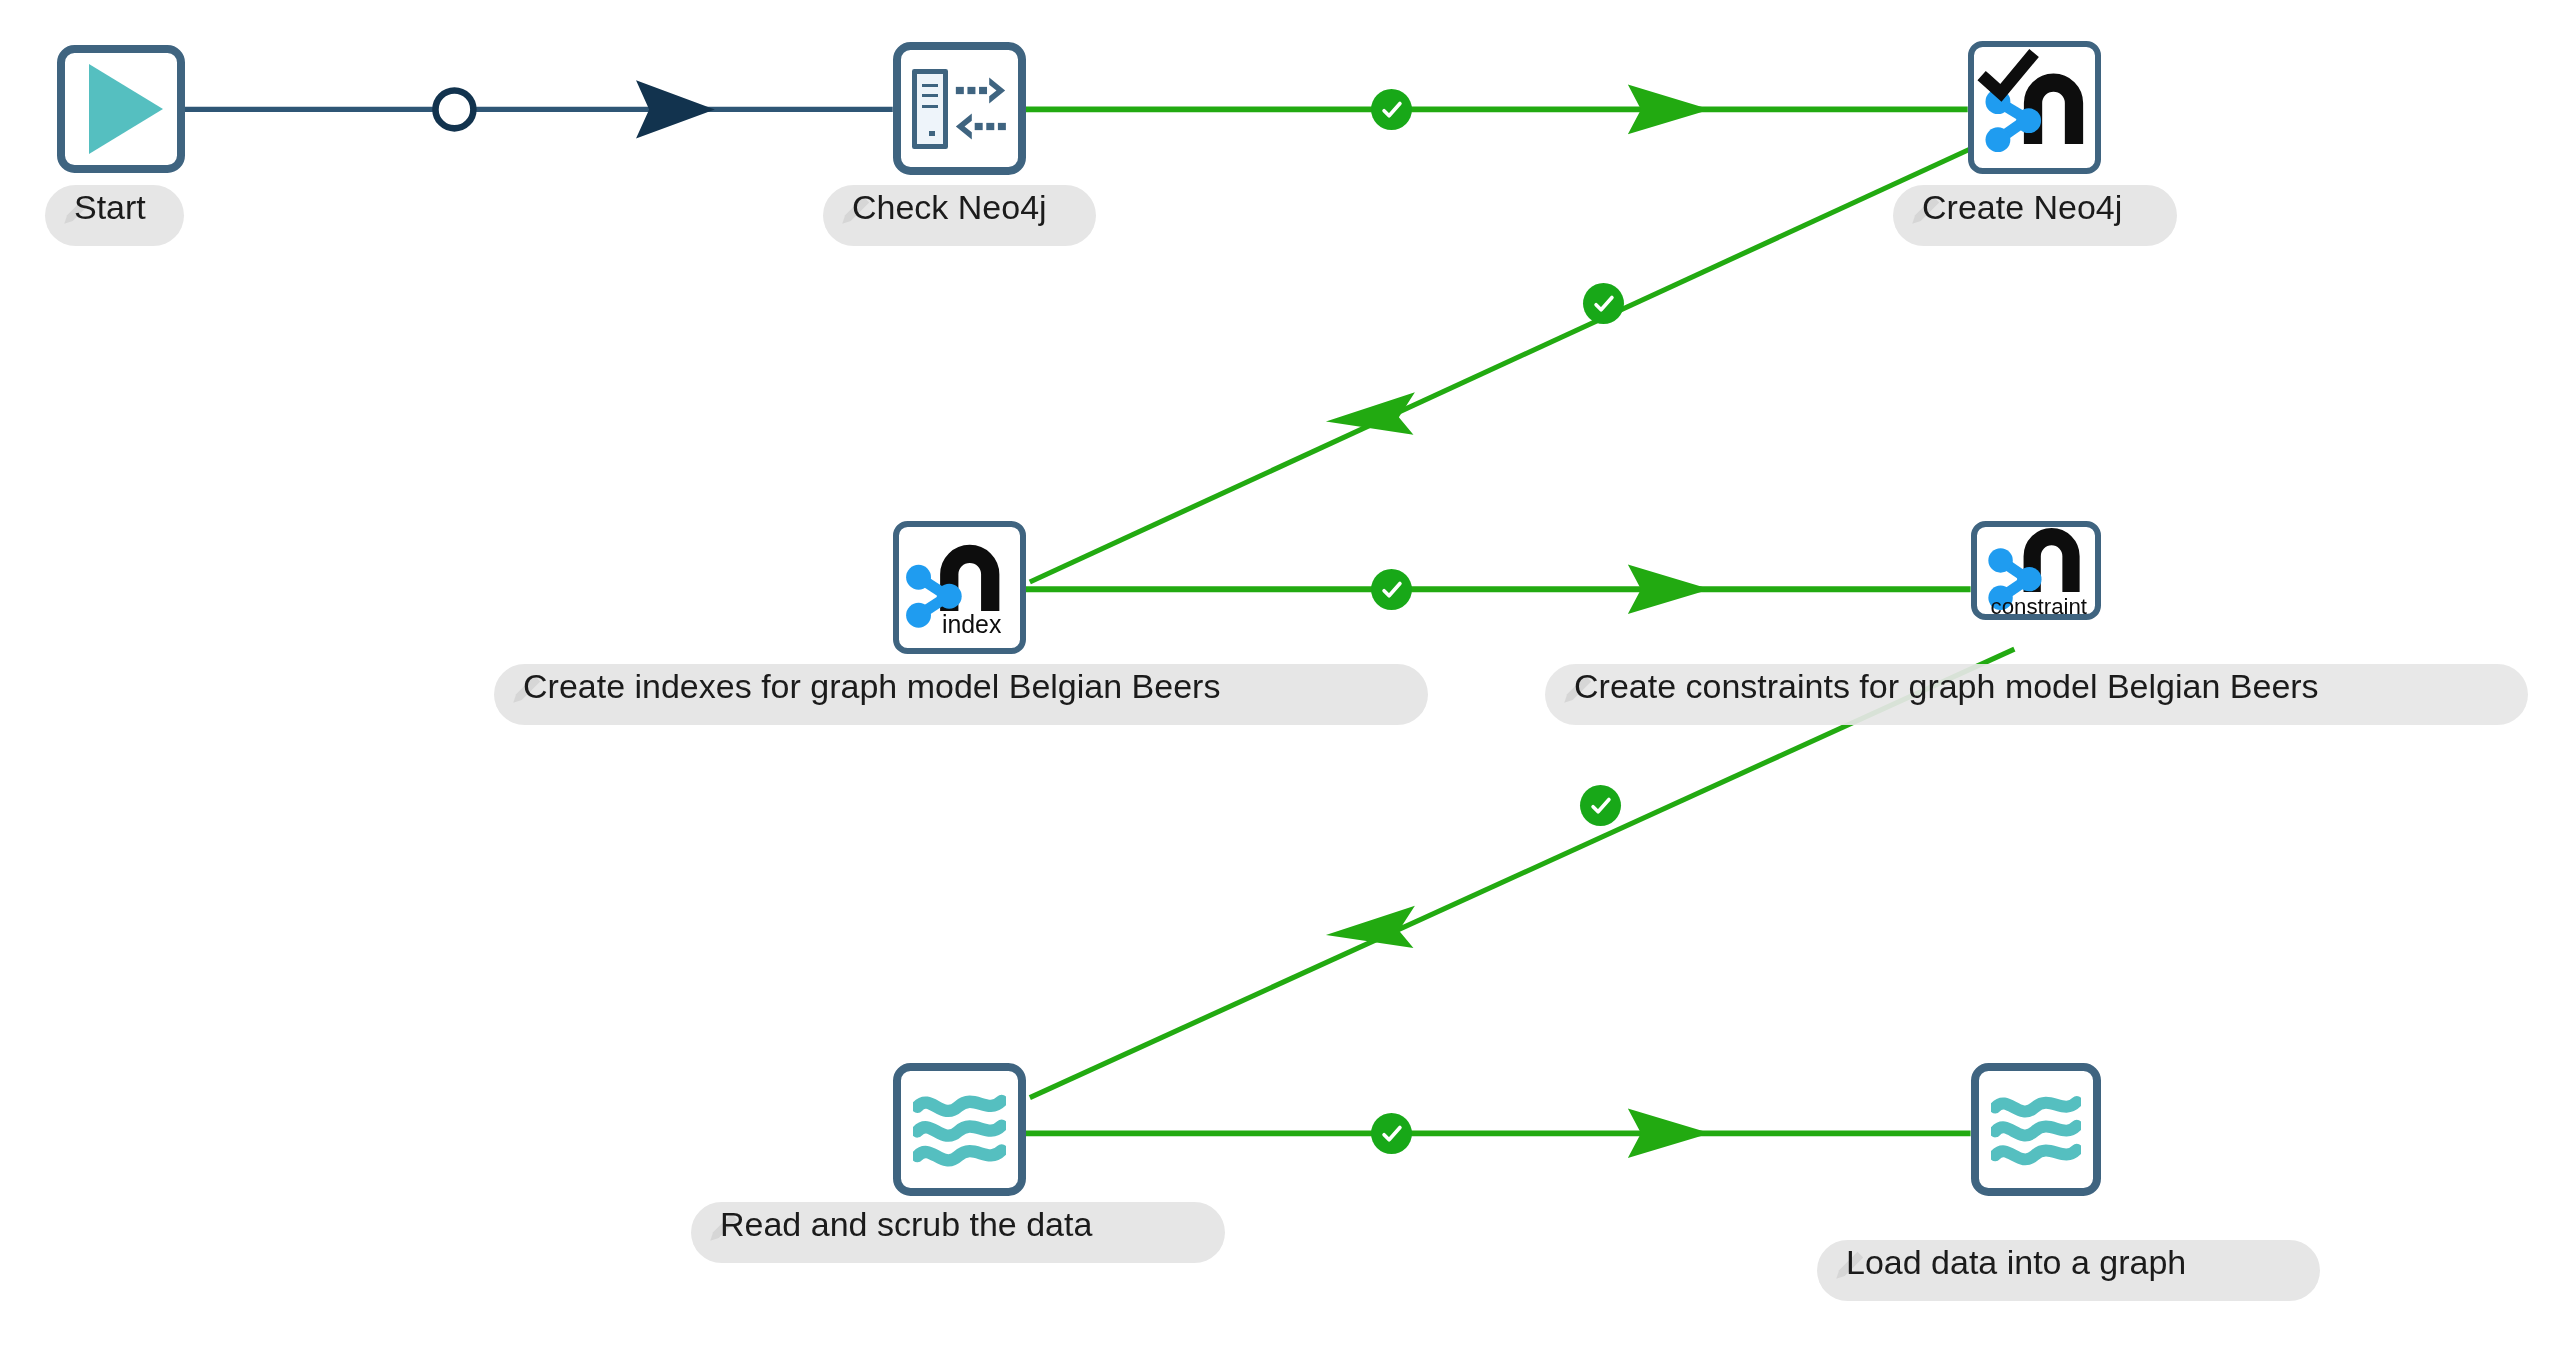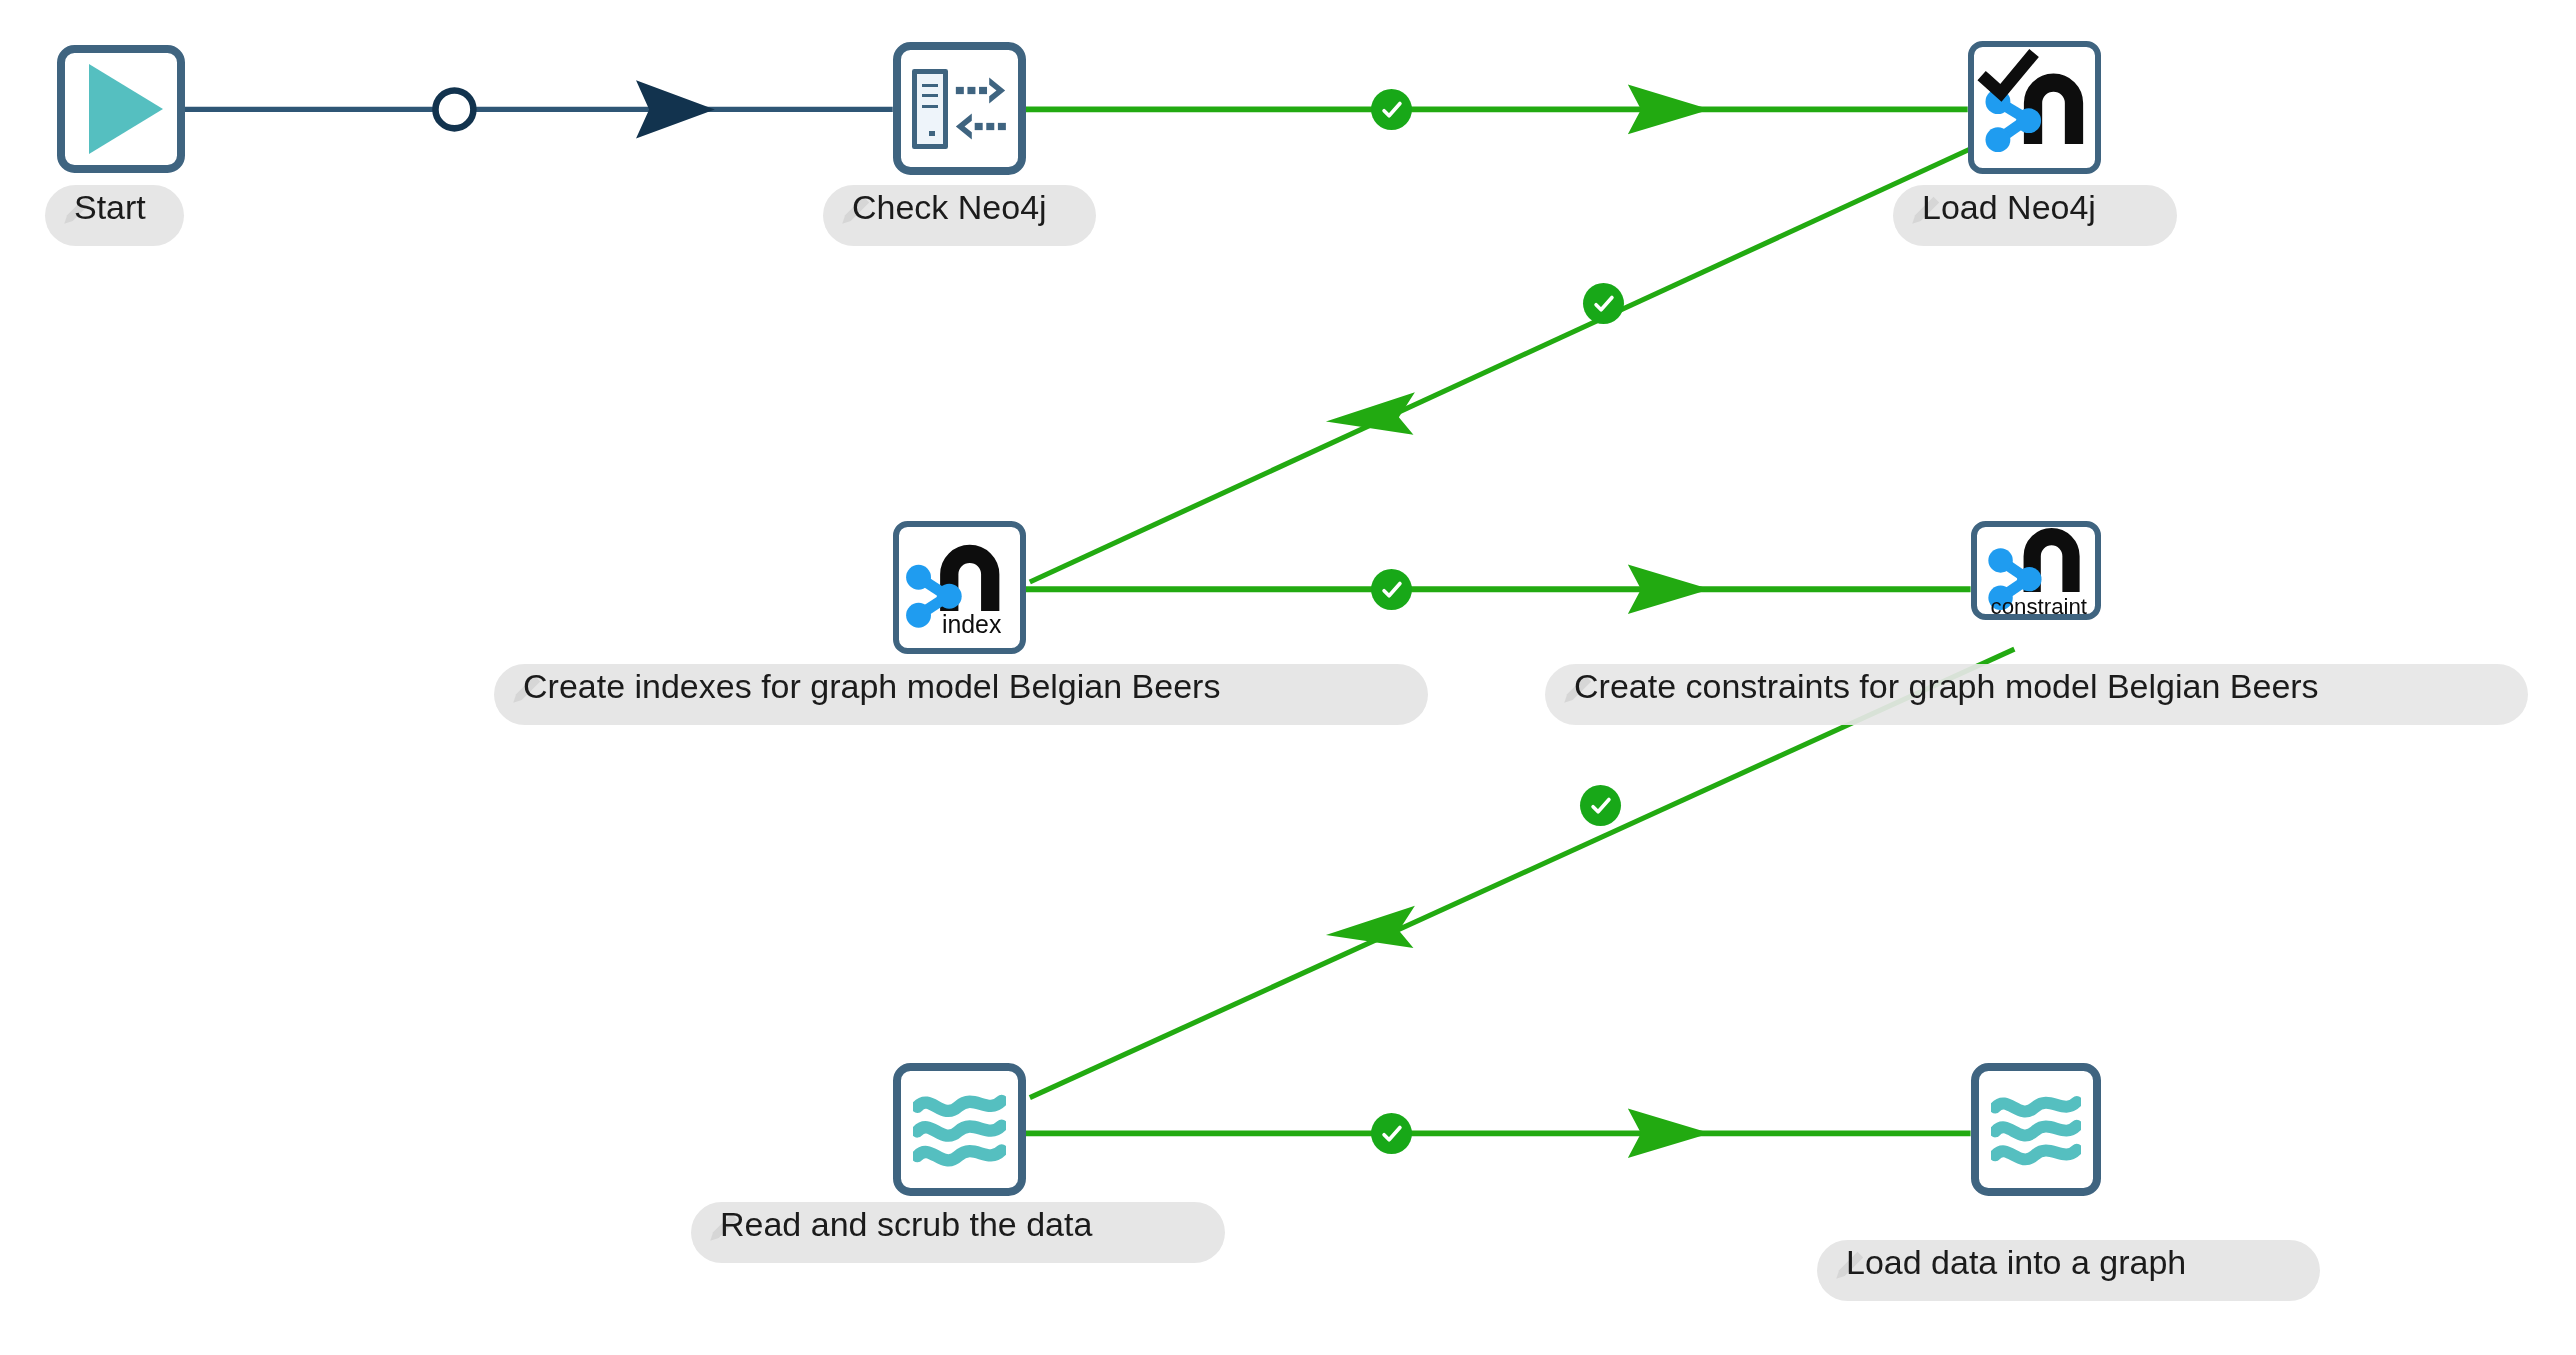"Load Neo4j" span.pill-text { text: Load -> Create }
